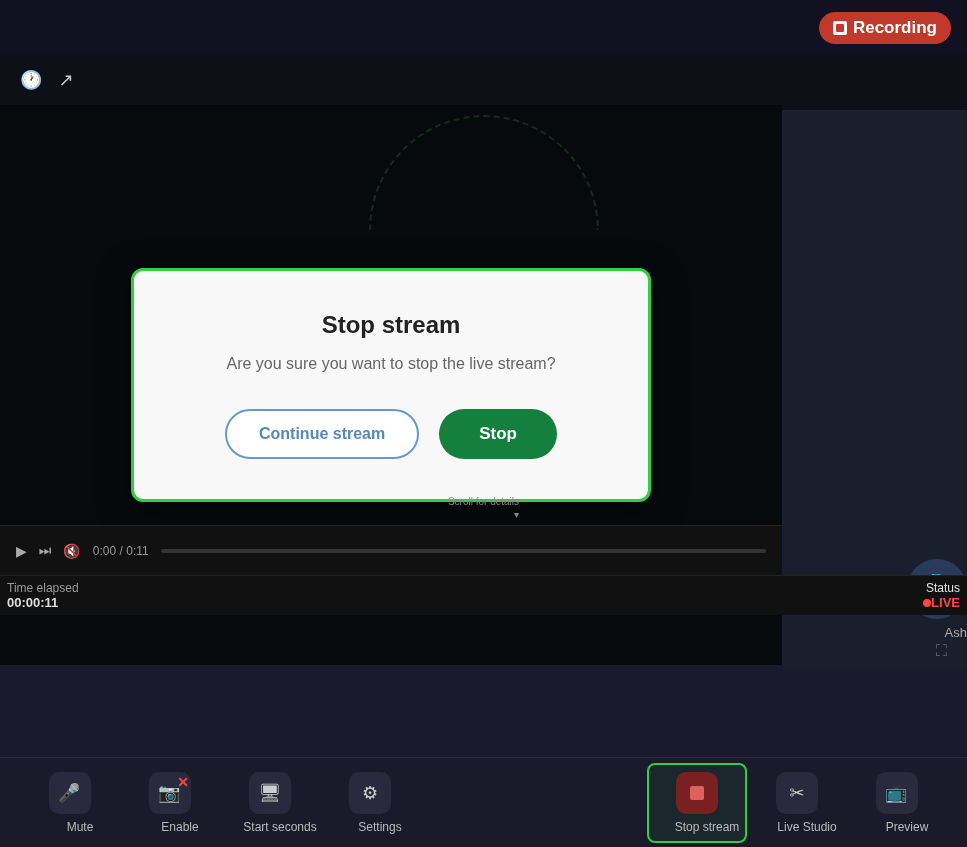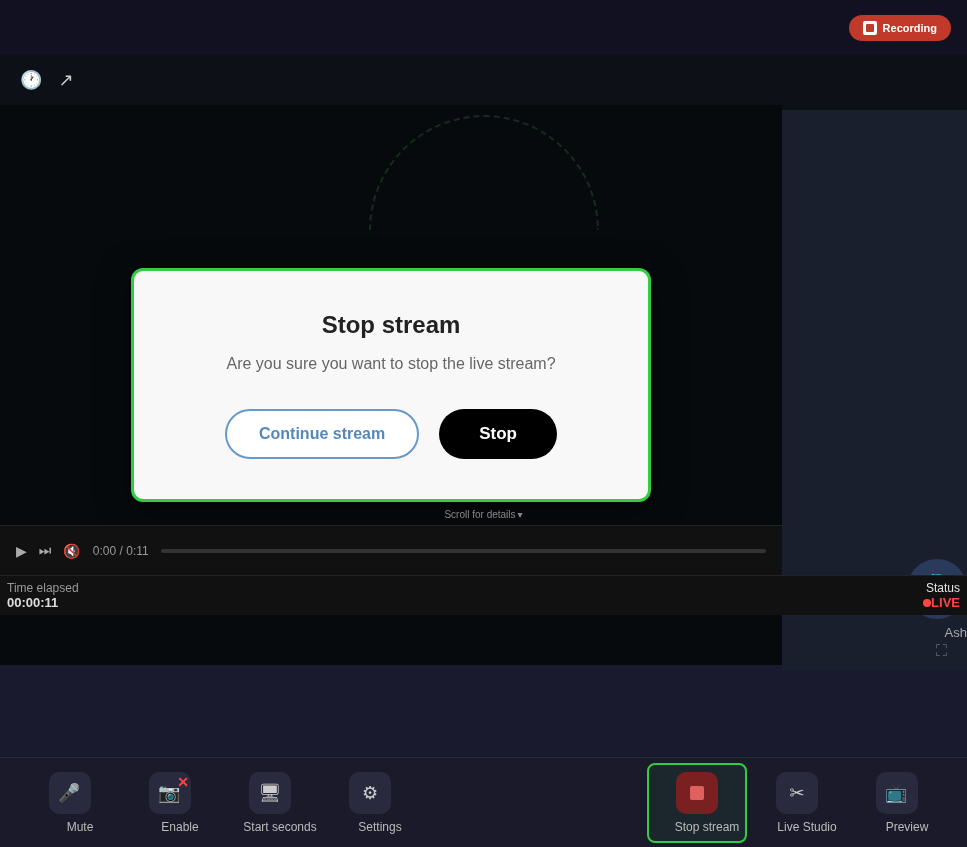"Recording" .recording-badge { font-size: 11px -> 17px }
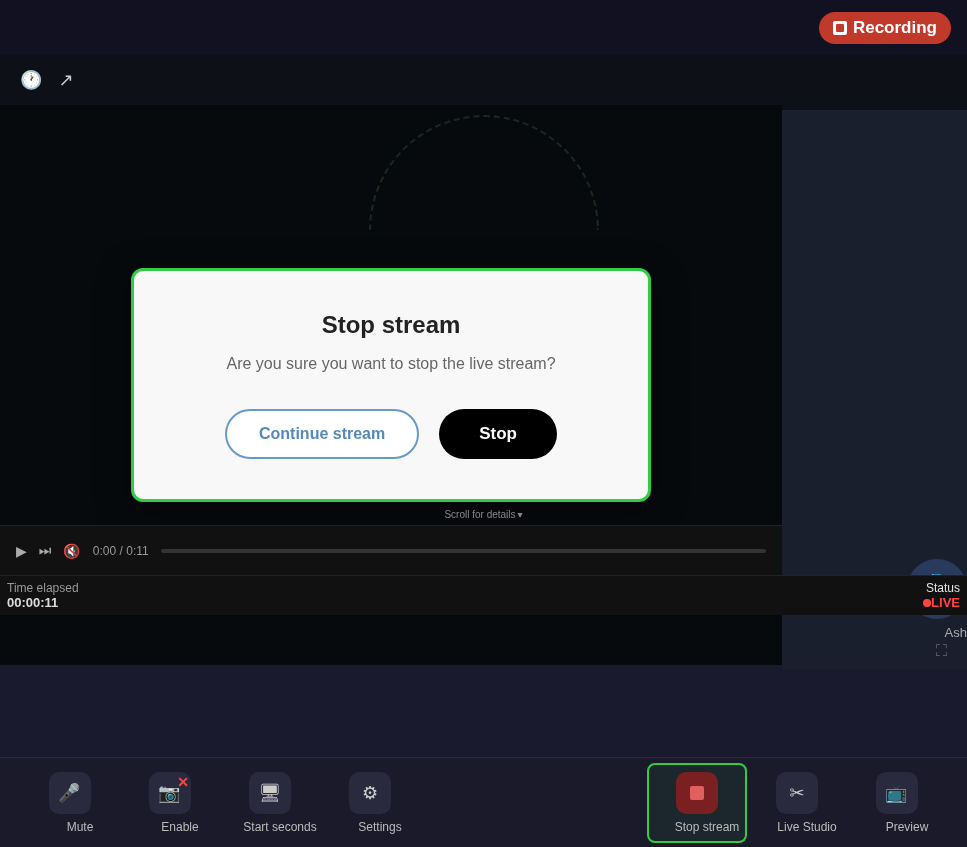"Stop" .btn-stop { background: #000000 -> #15803d }
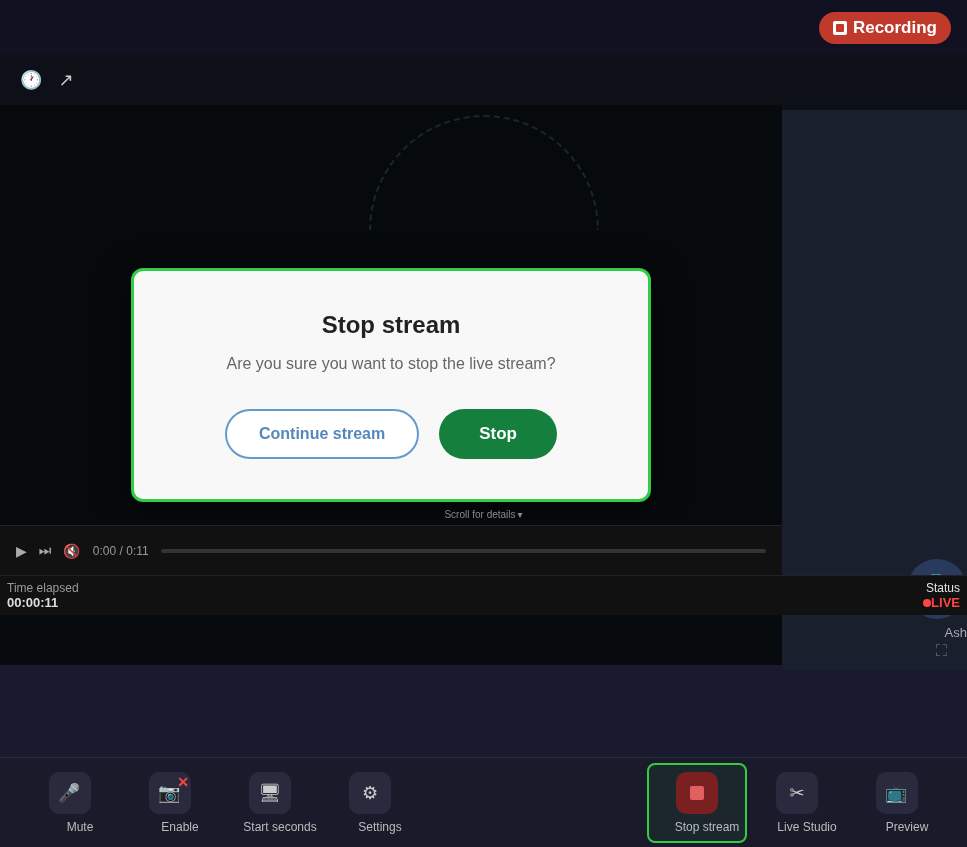"Scroll for details" .scroll-details { flex-direction: row -> column }
